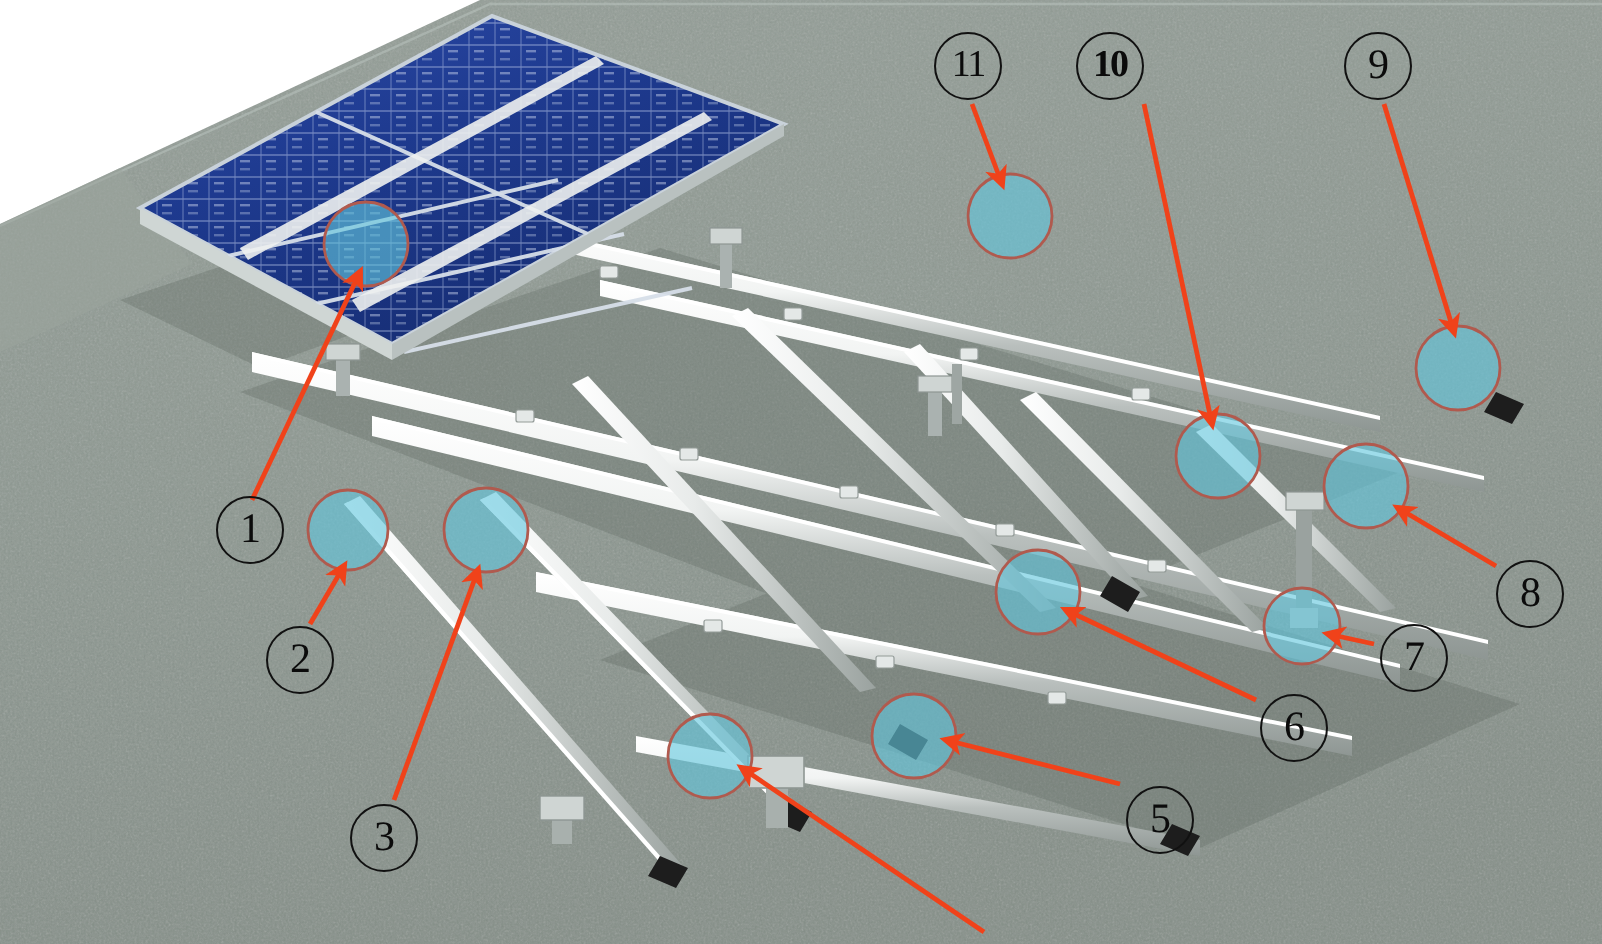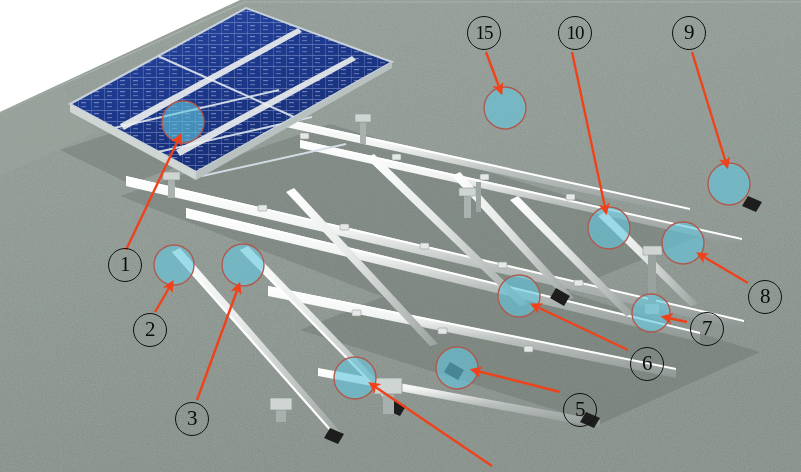"15" div.callout { text: 15 -> 11 }
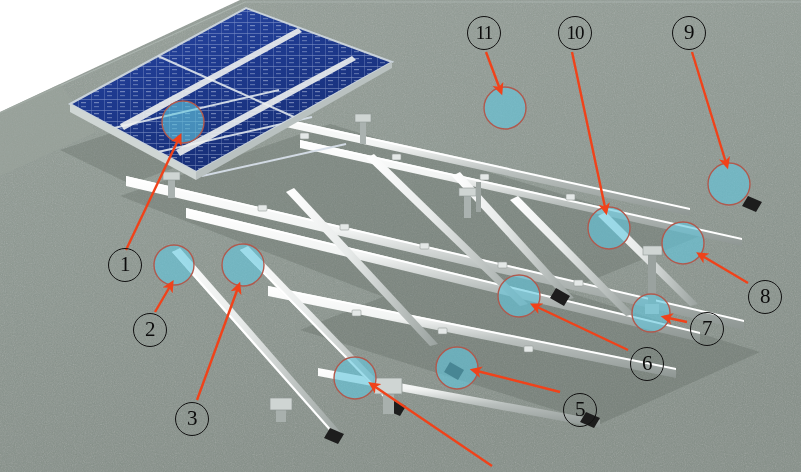"10" div.callout { font-weight: none -> bold; left: 558px -> 538px }
